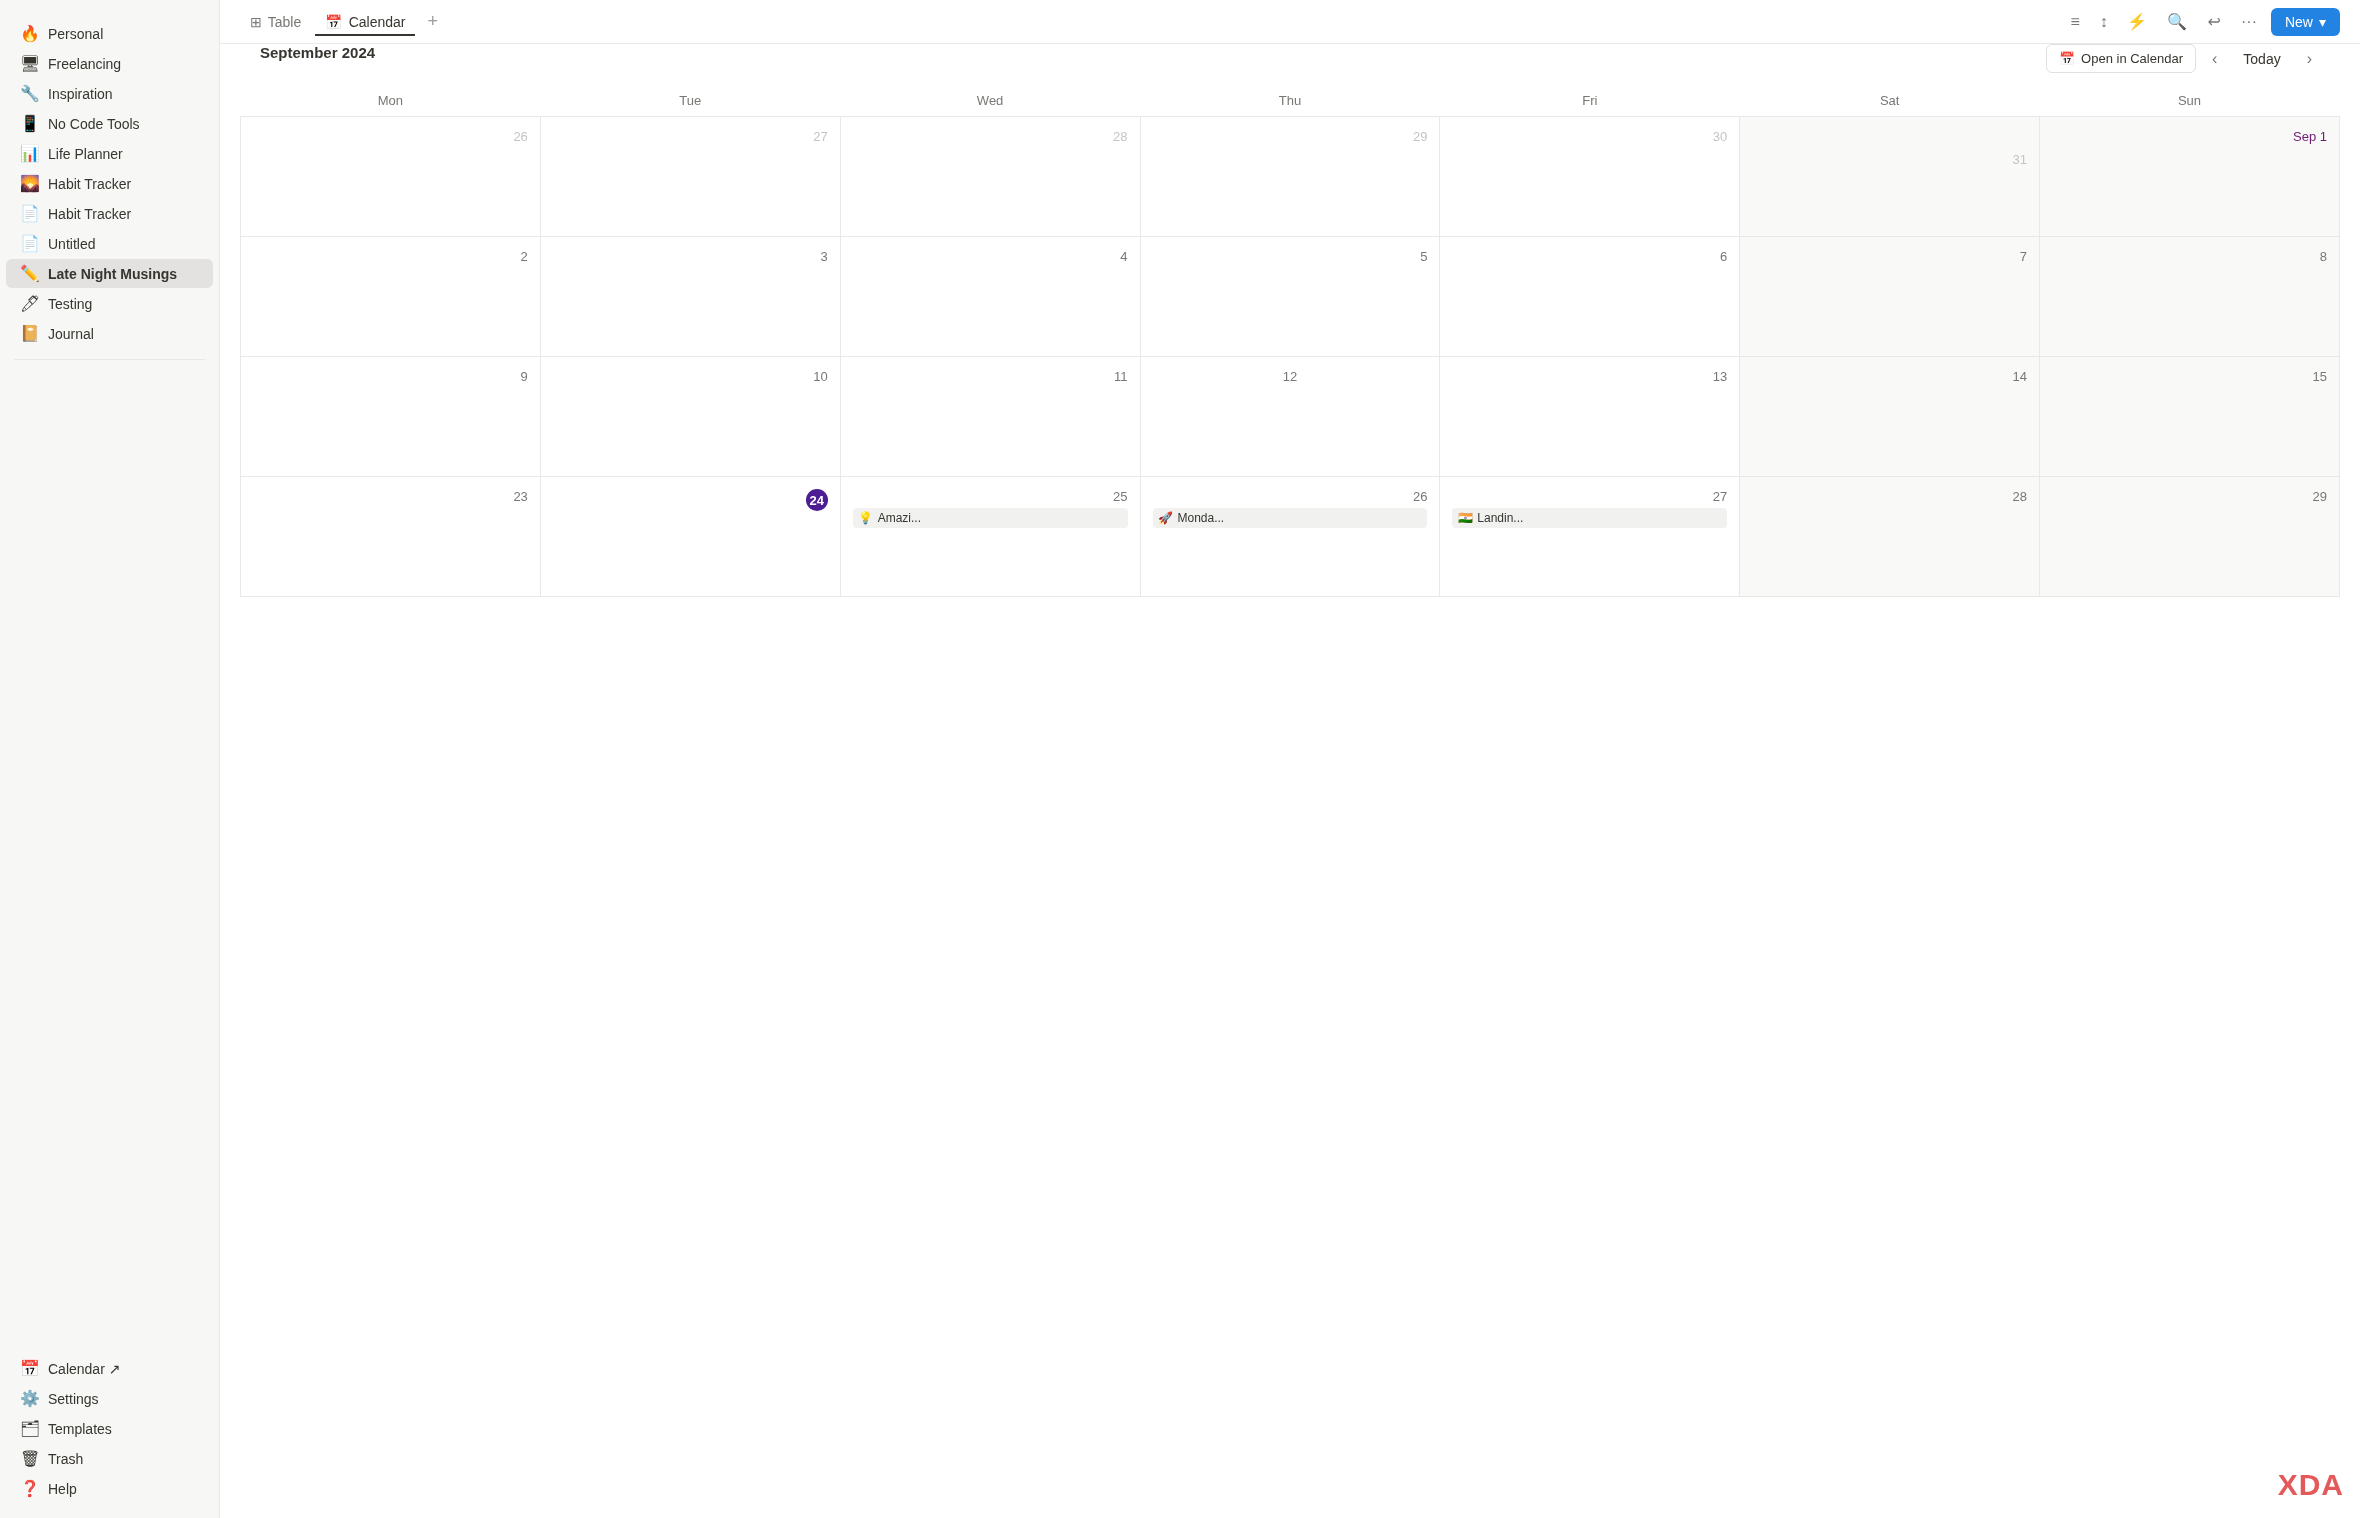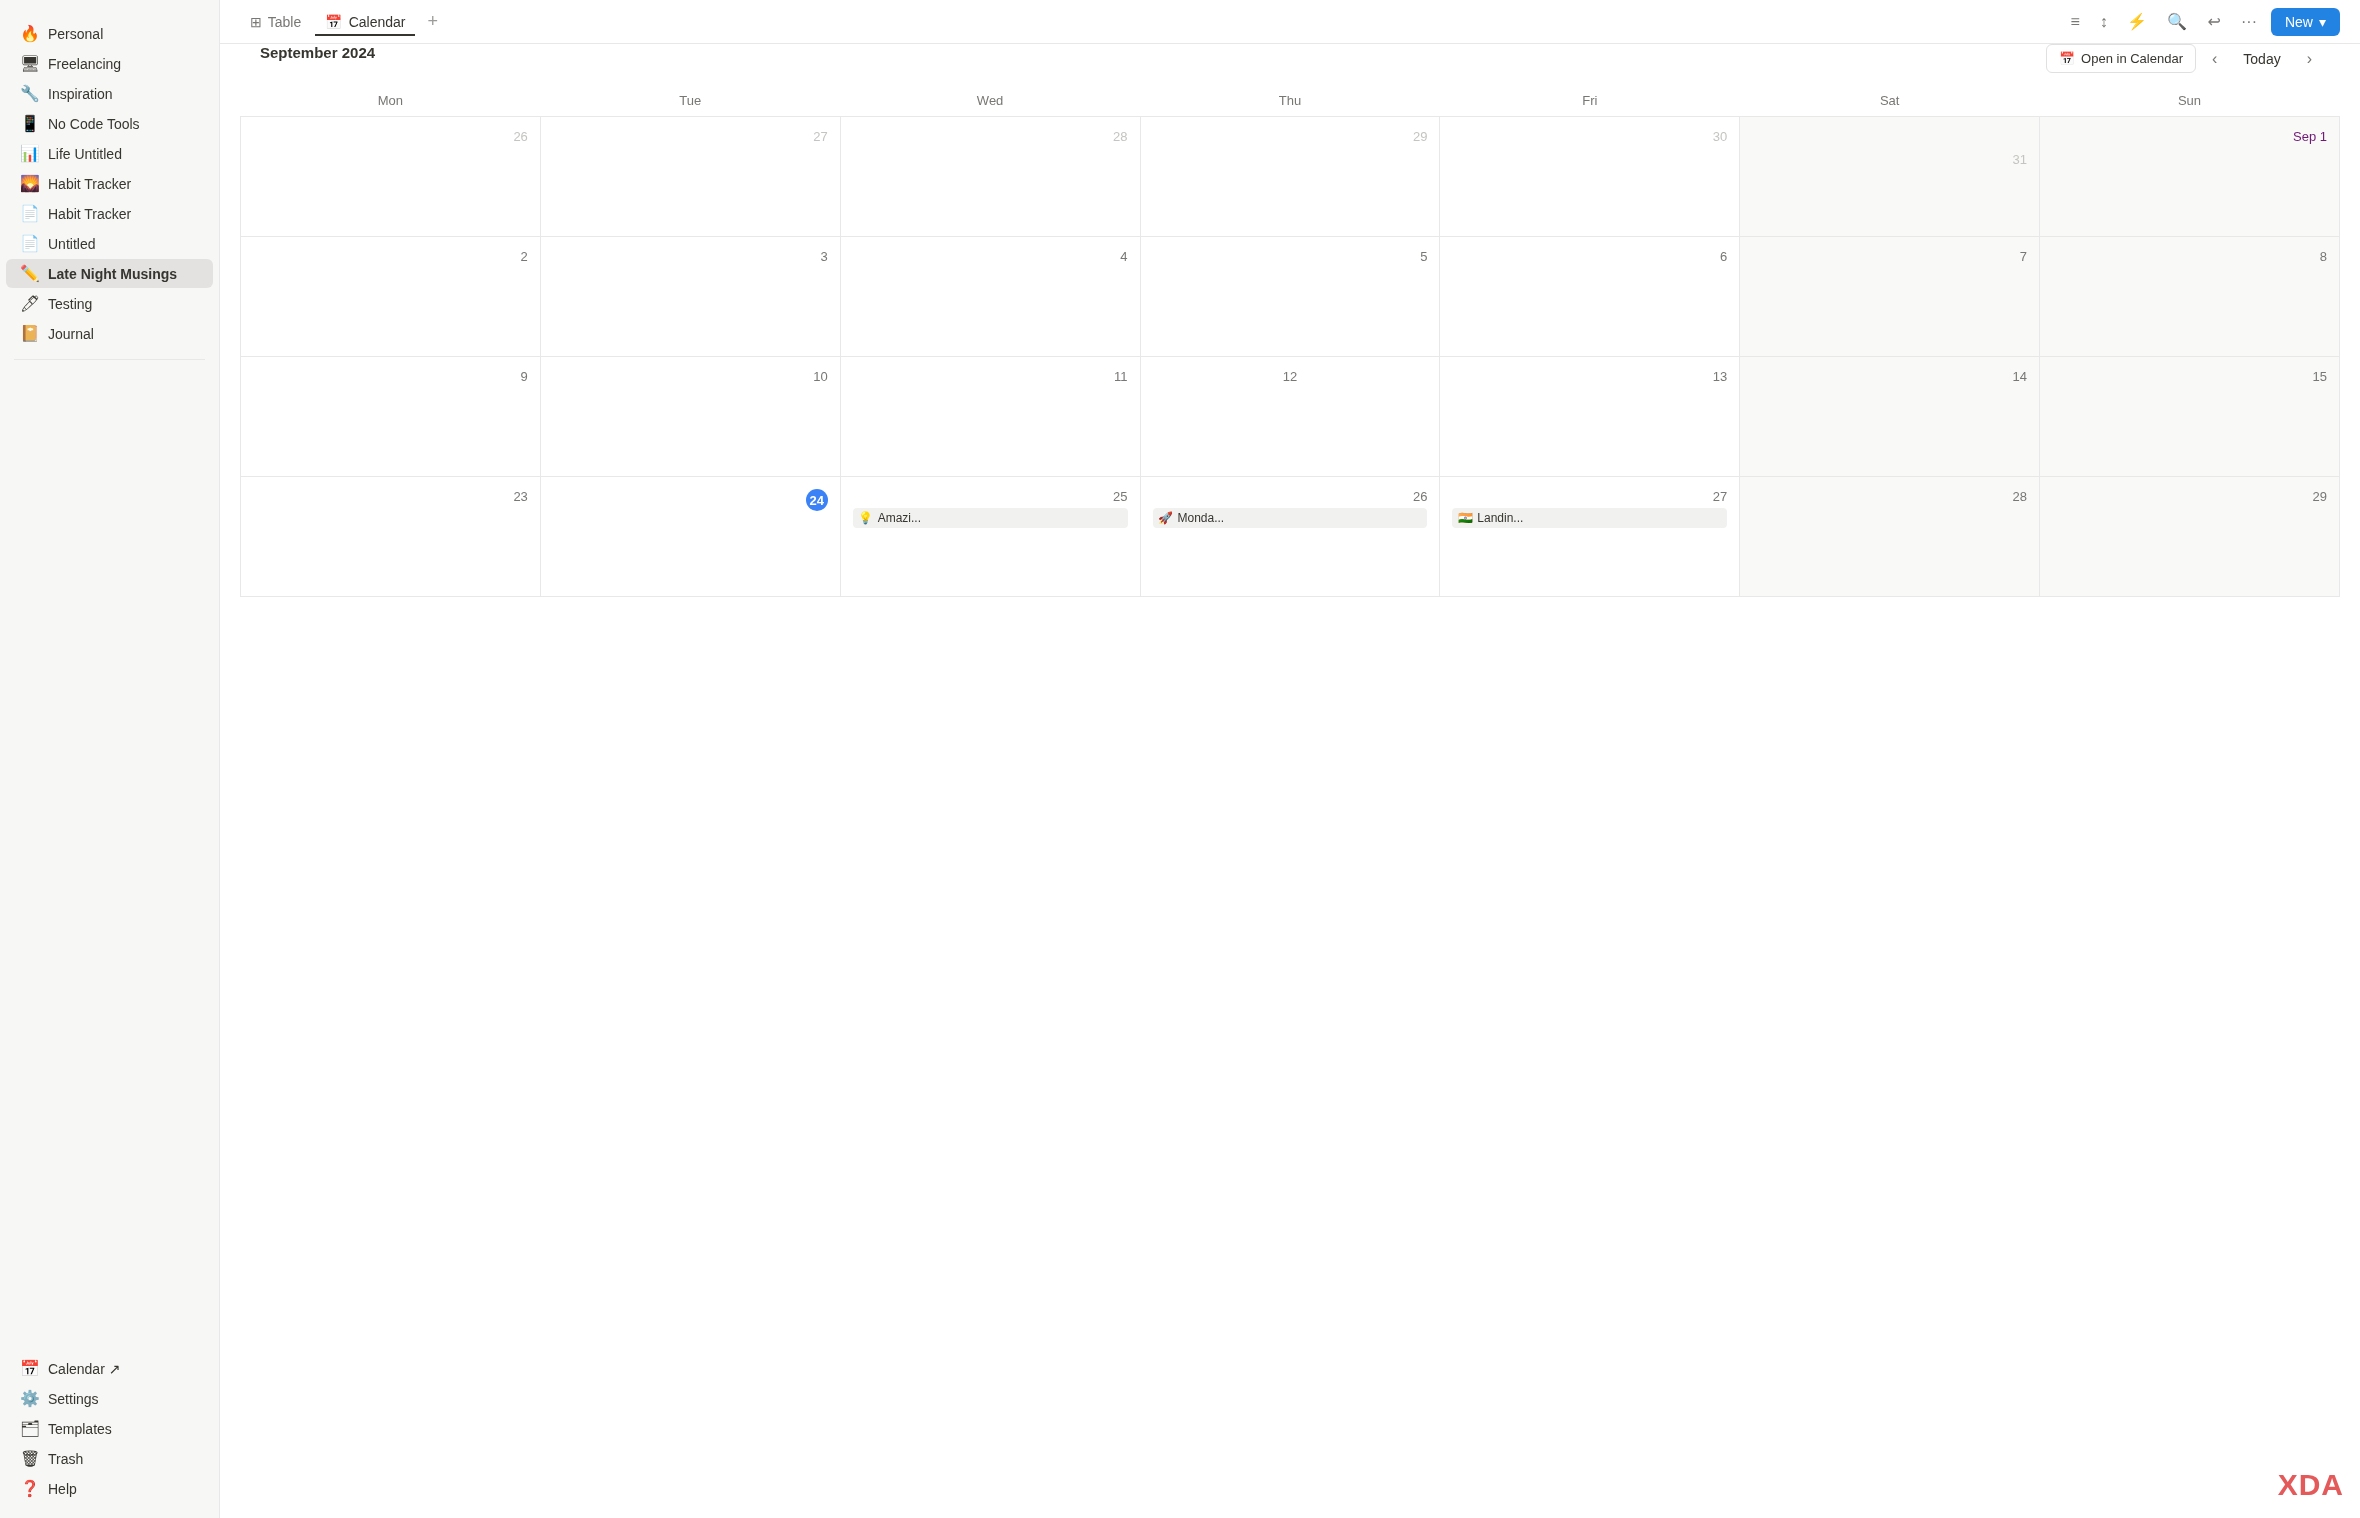"Life Untitled" span.item-label { text: Untitled -> Planner }
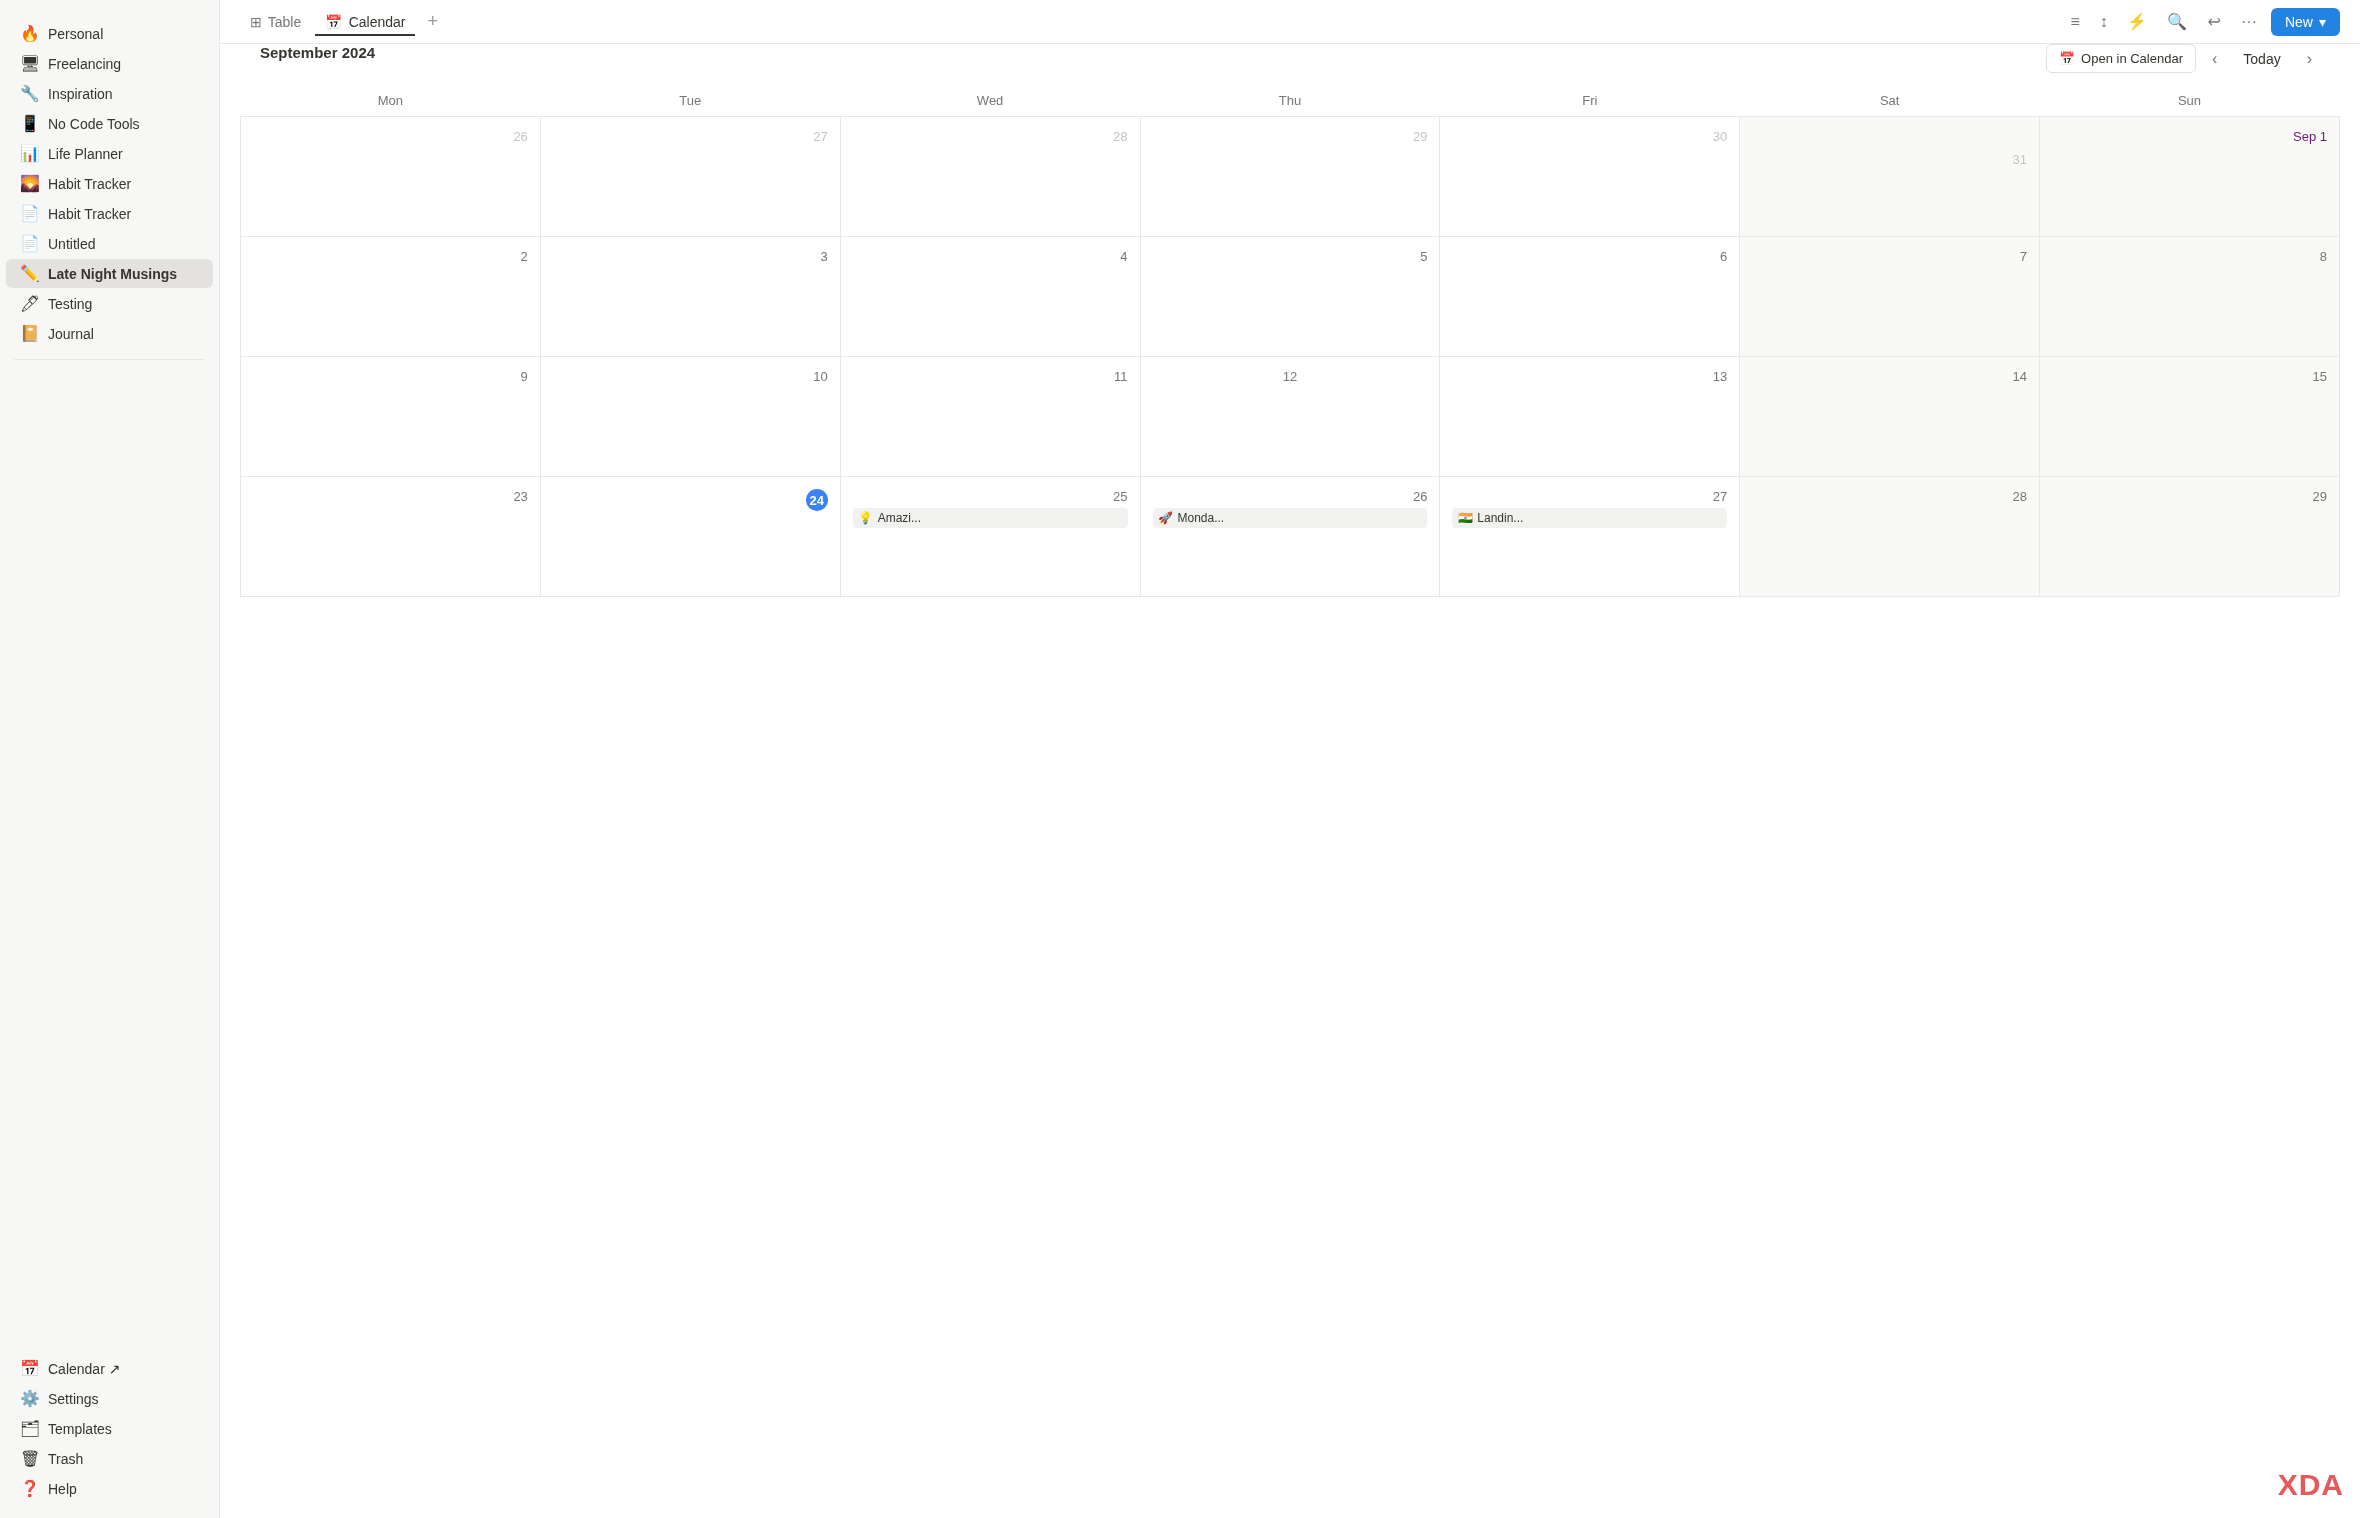"24" .cal-day-num.today-circle { background: #3b82f6 -> #4c1d95 }
